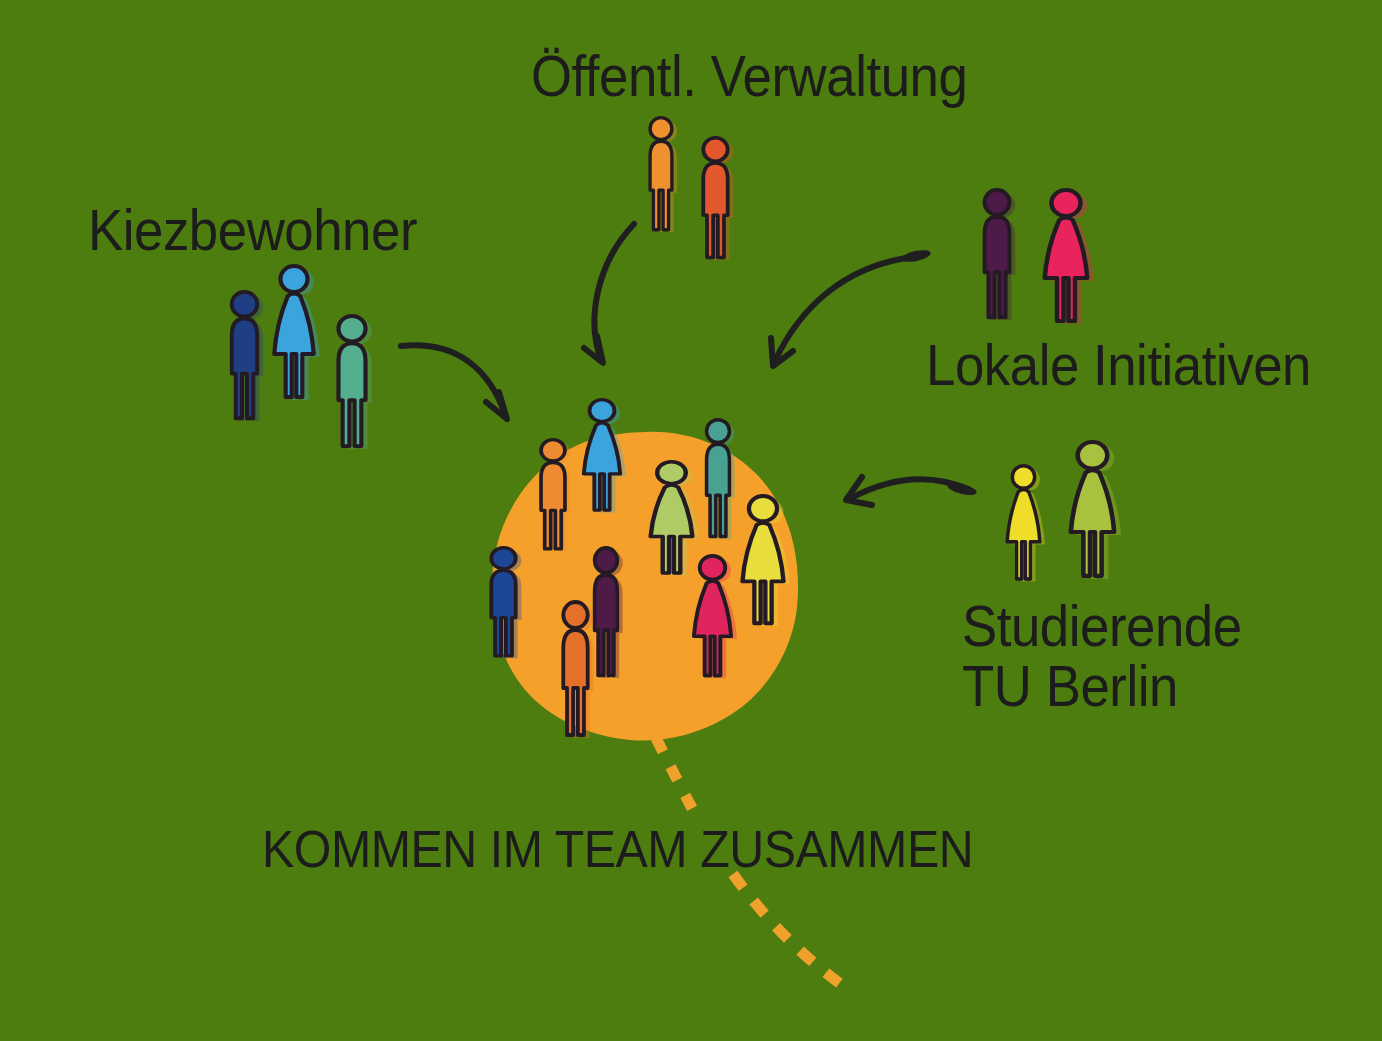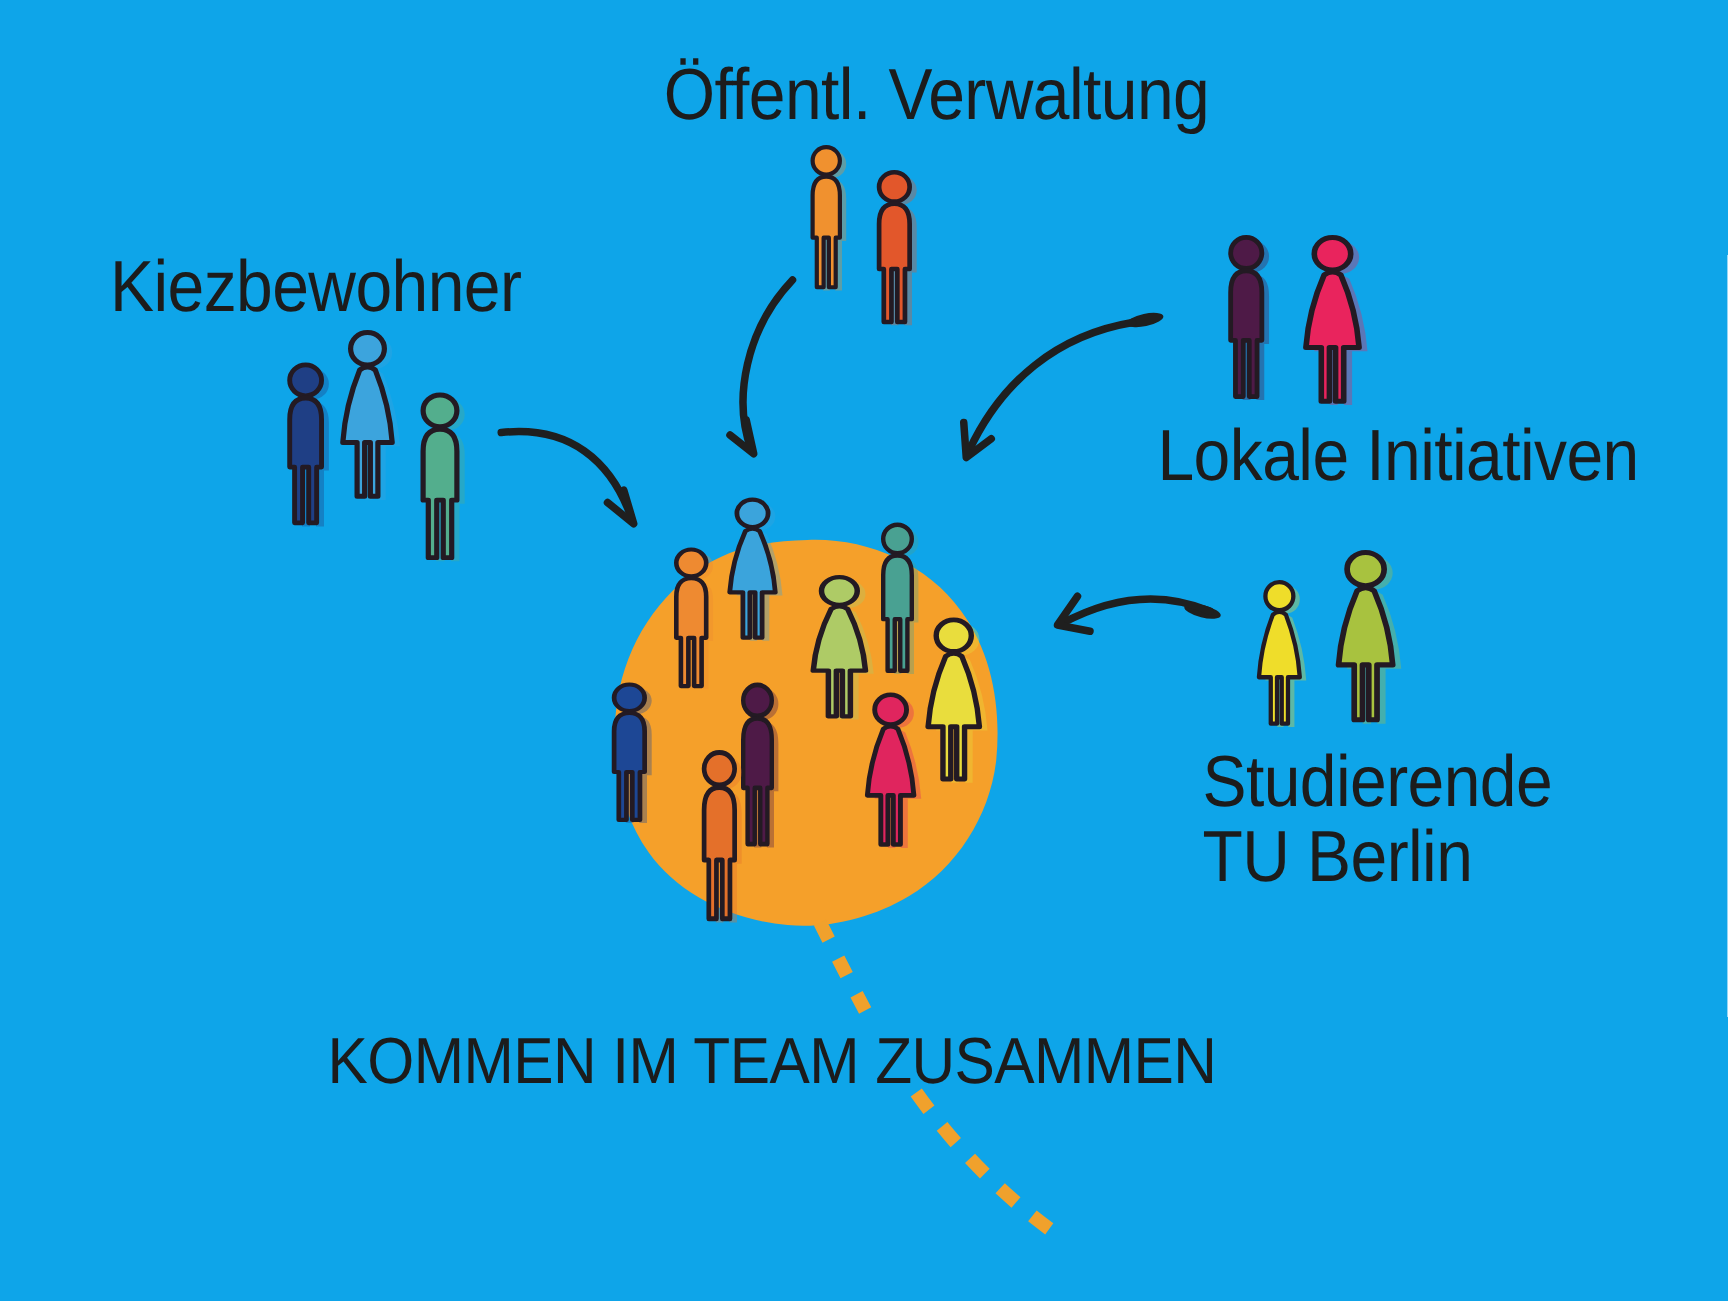"Öffentl. Verwaltung" .canvas { background: #0ea5e9 -> #4d7c0f }
